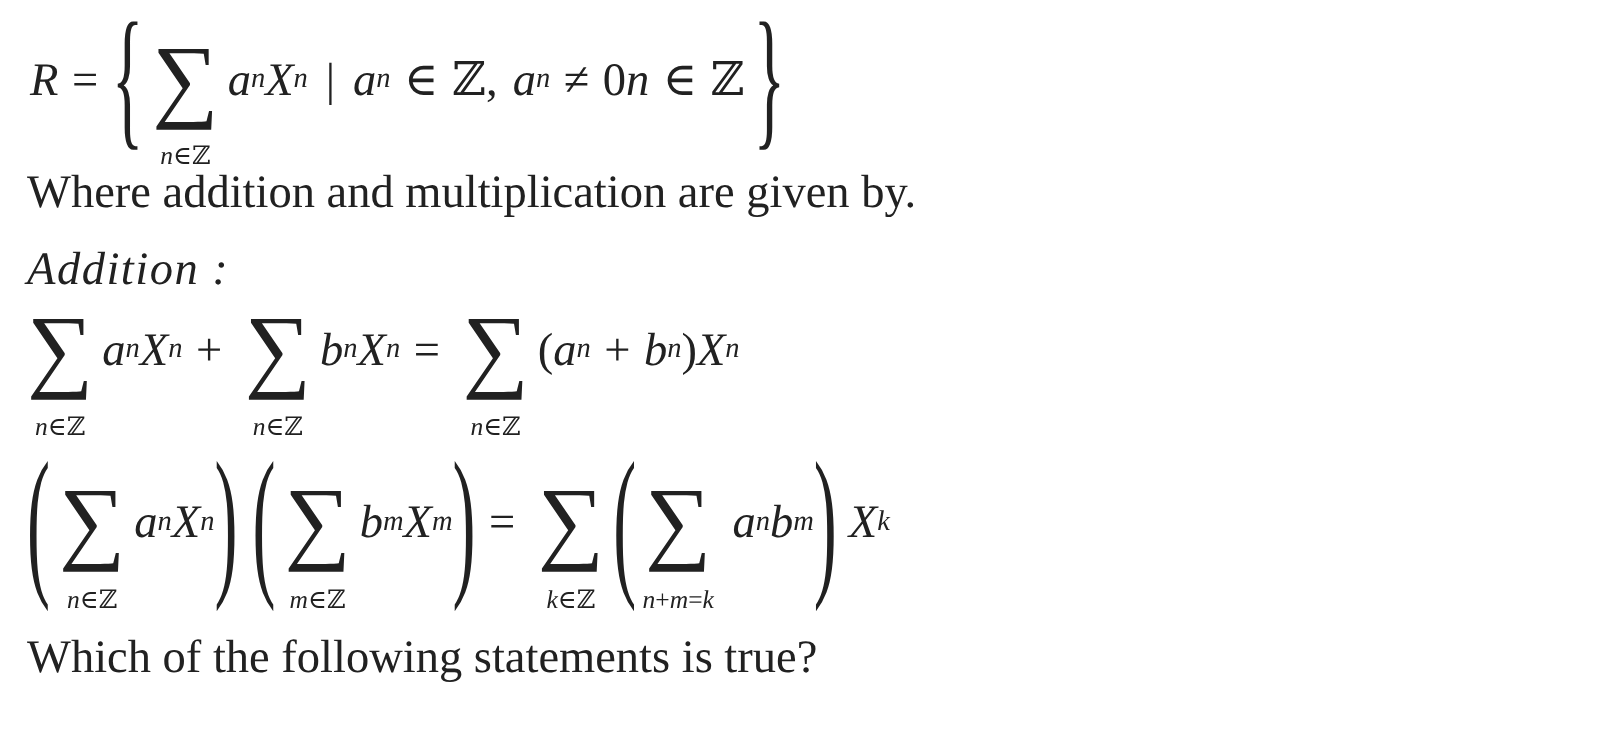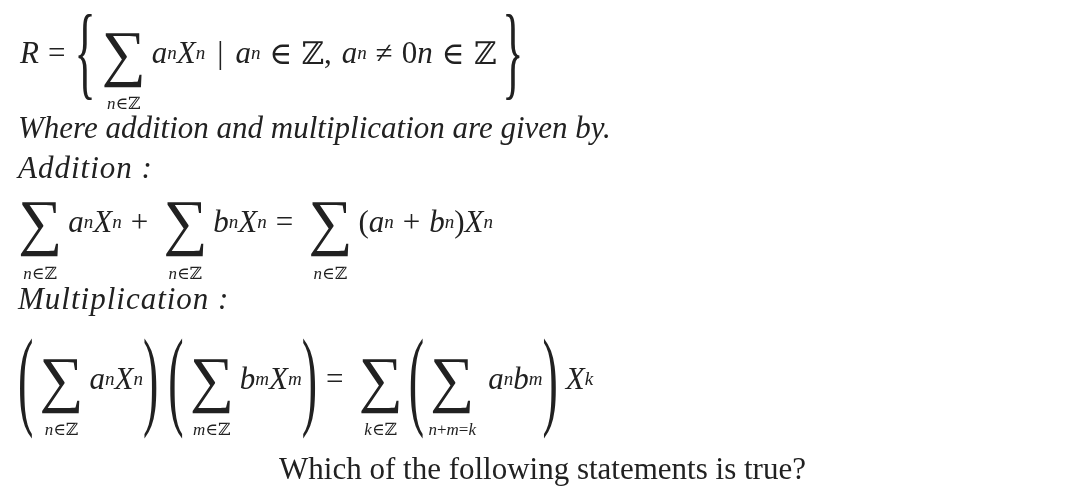"Where addition and multiplication are" .line-where { font-style: italic -> none; margin: 2px 0 4px 0 -> 2px 0 15px 0 }
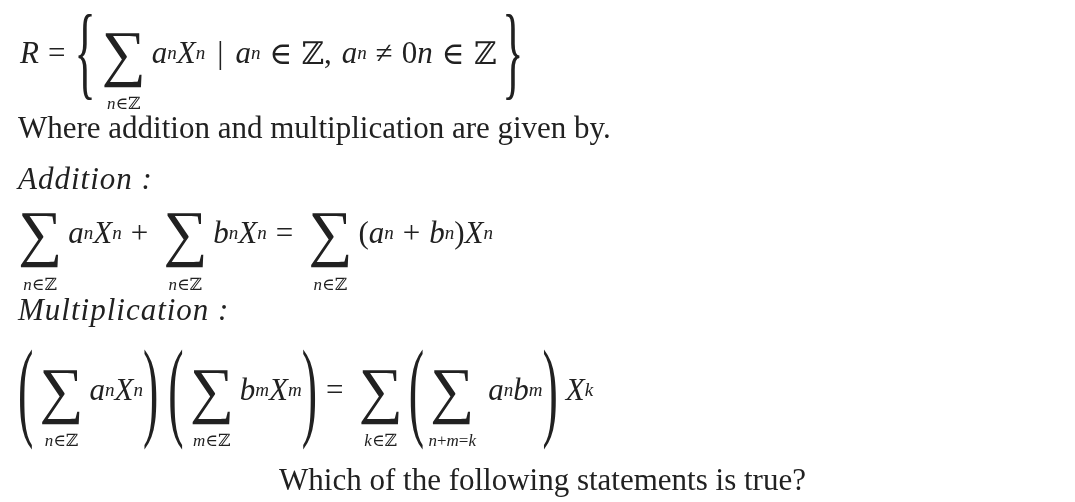"Multiplication :" div.heading { html: <div>Multiplication :</div> -> none }
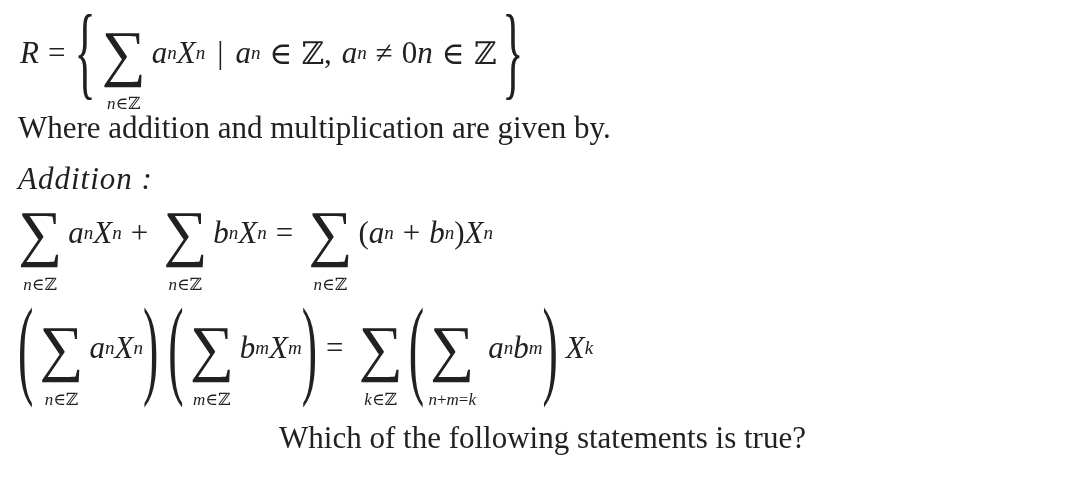"Which of the following statements" .line-q { text-align: center -> none }
